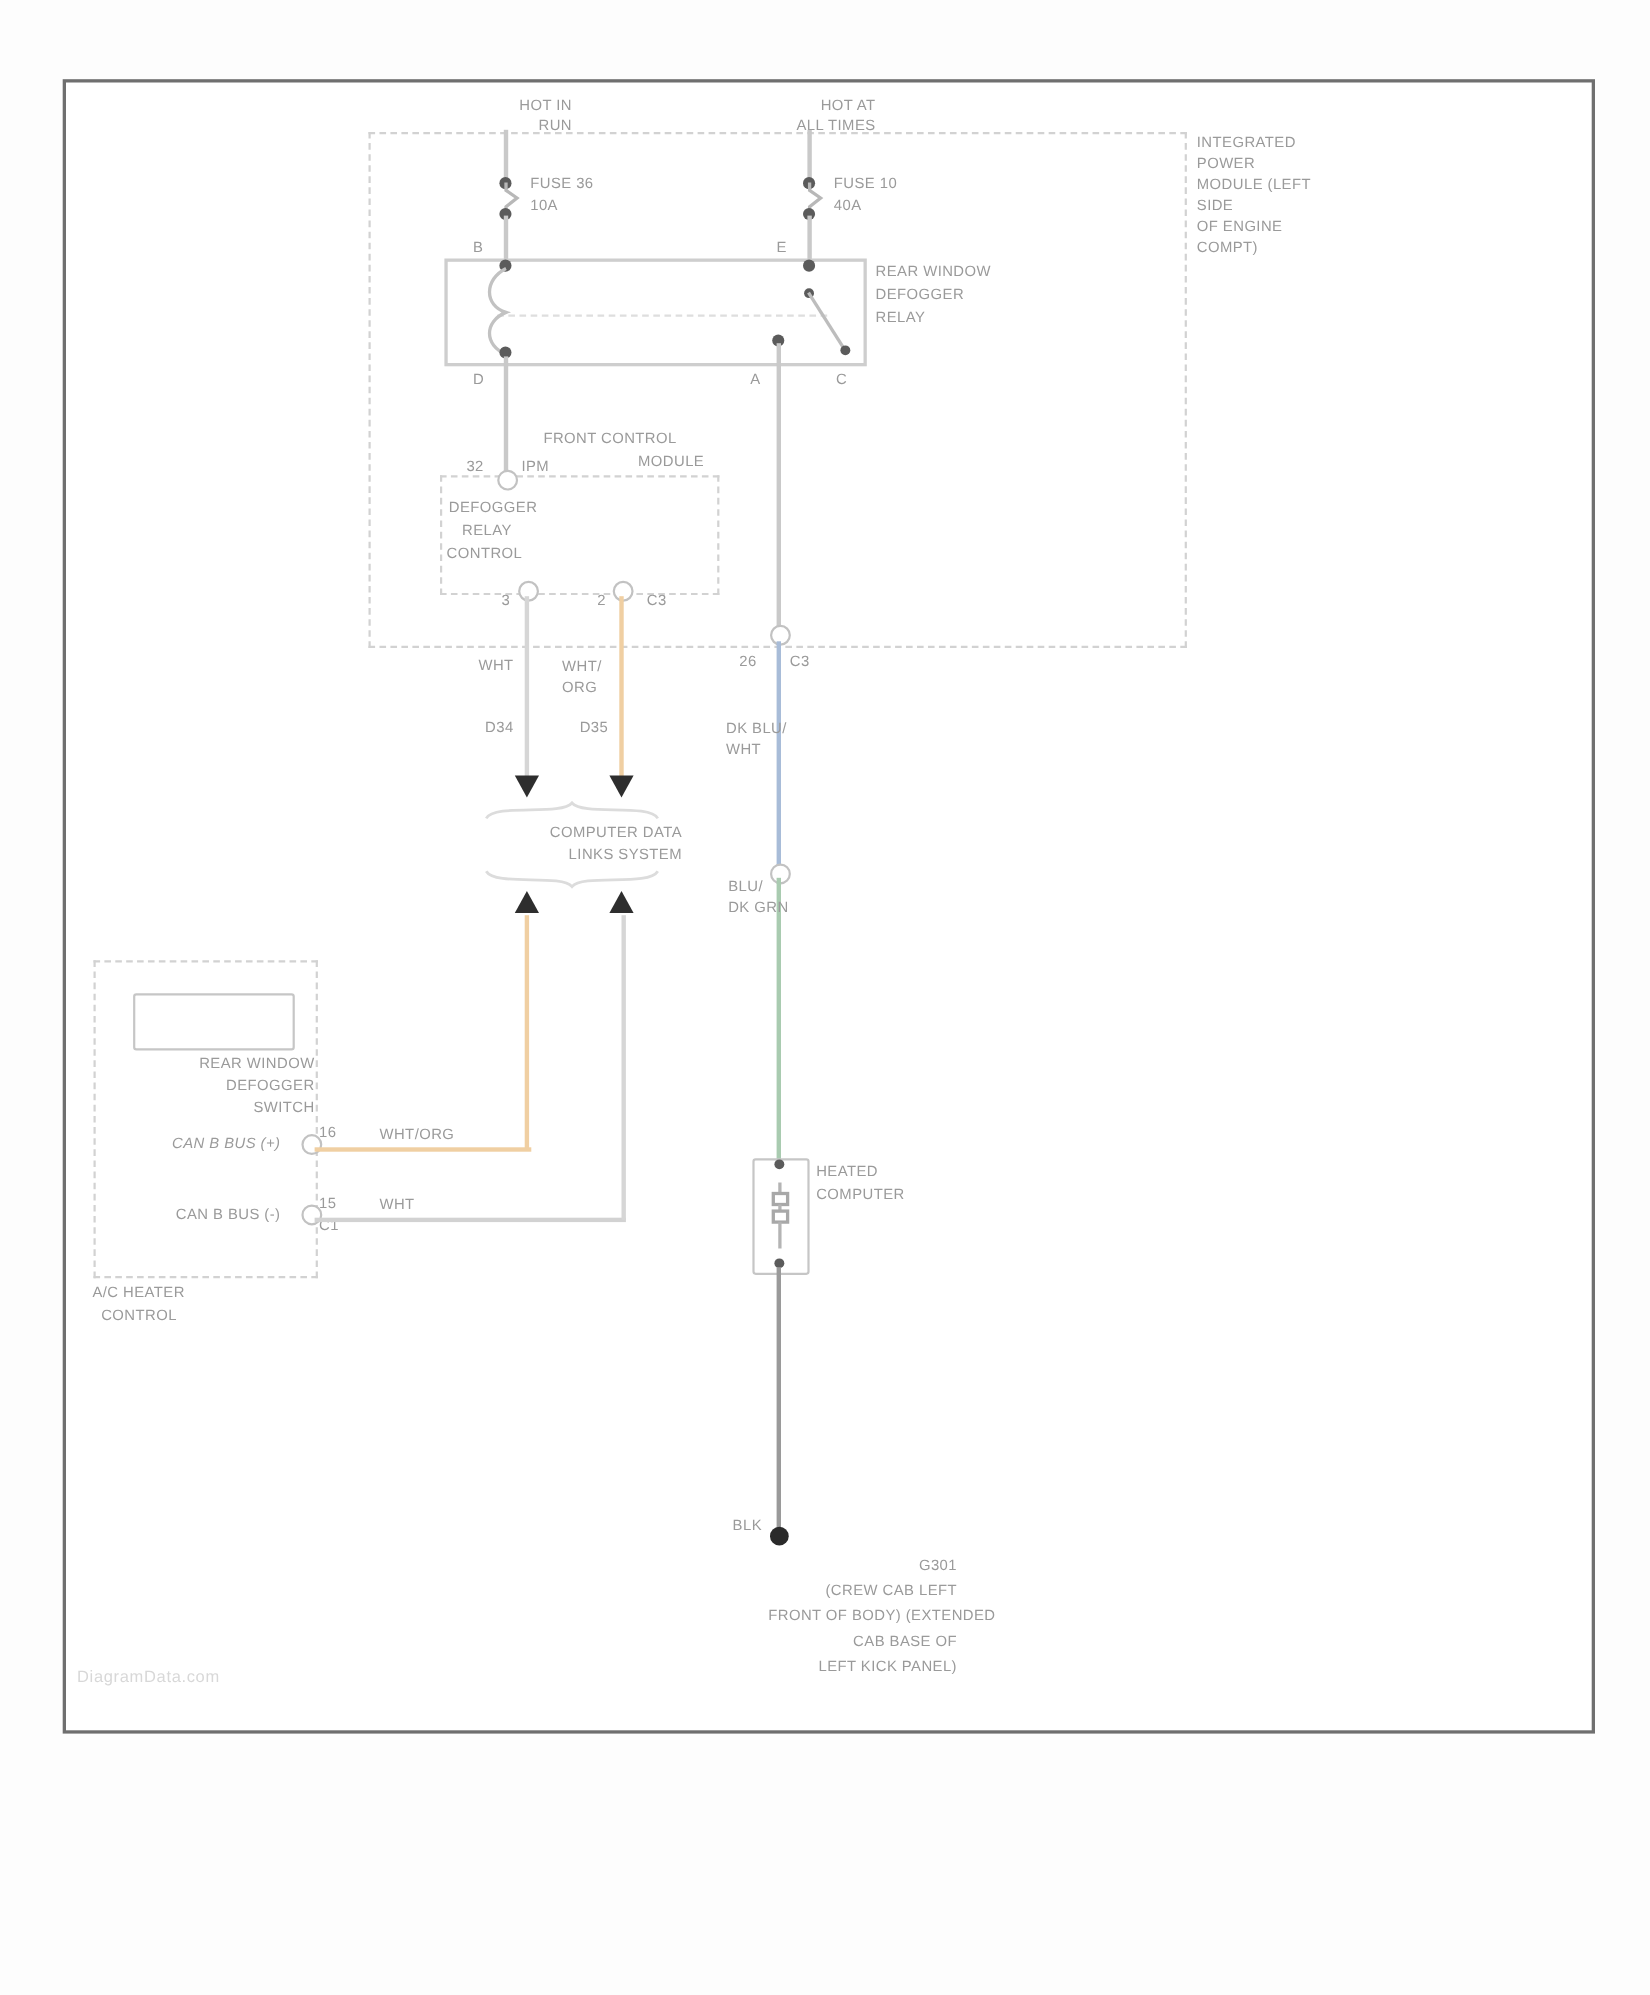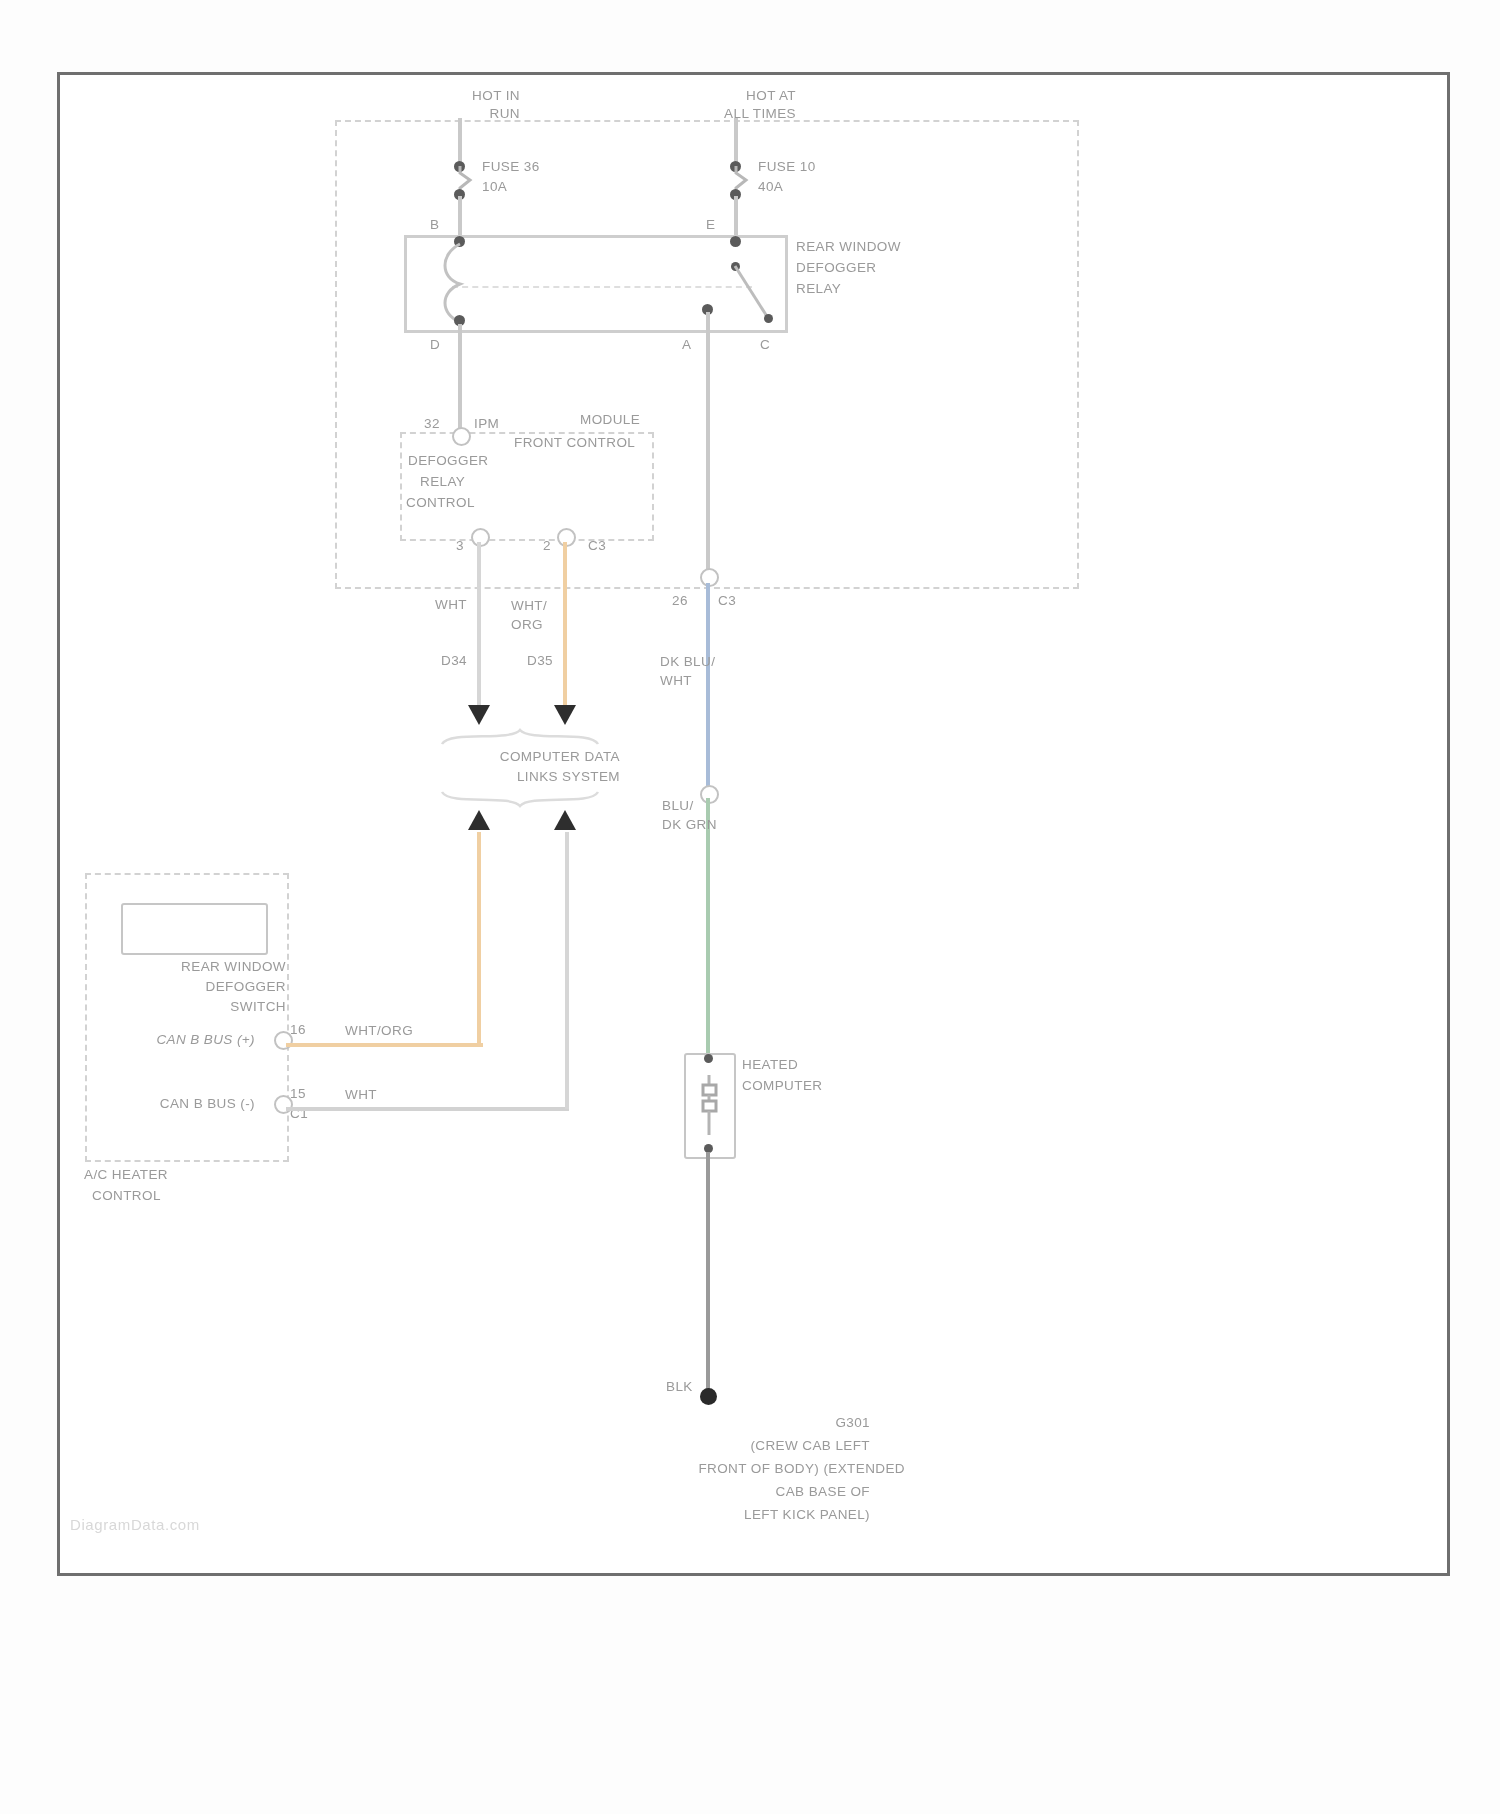"INTEGRATED" div.t { html: none -> <div>INTEGRATED POWER MODULE (LEFT SIDE OF ENGINE COMPT)</div> }
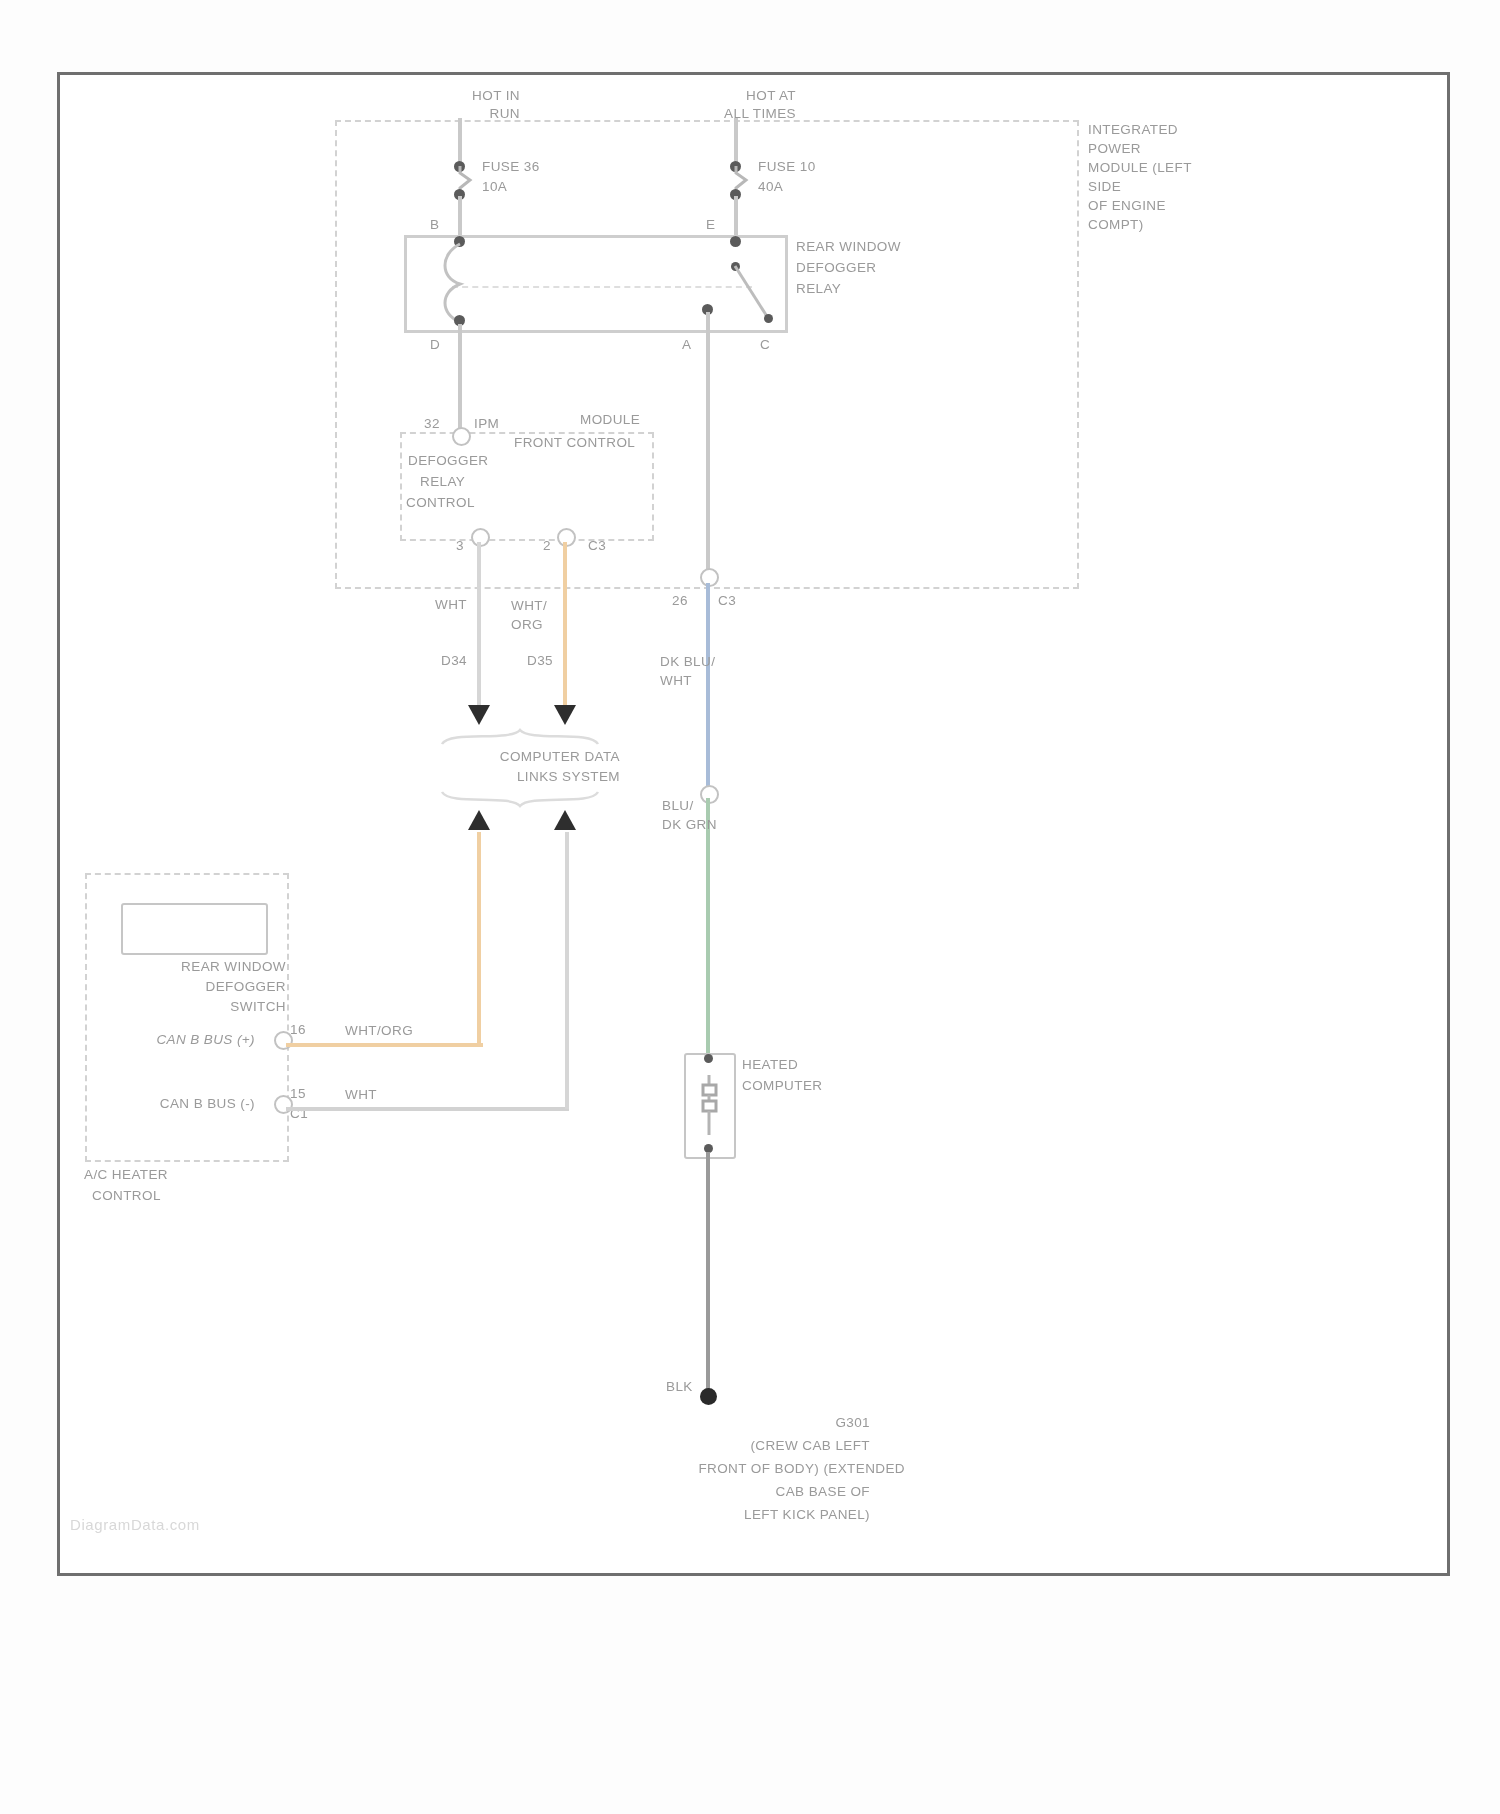"FRONT CONTROL" div.t { left: 514px -> 494px; margin-top: 44px -> none }
